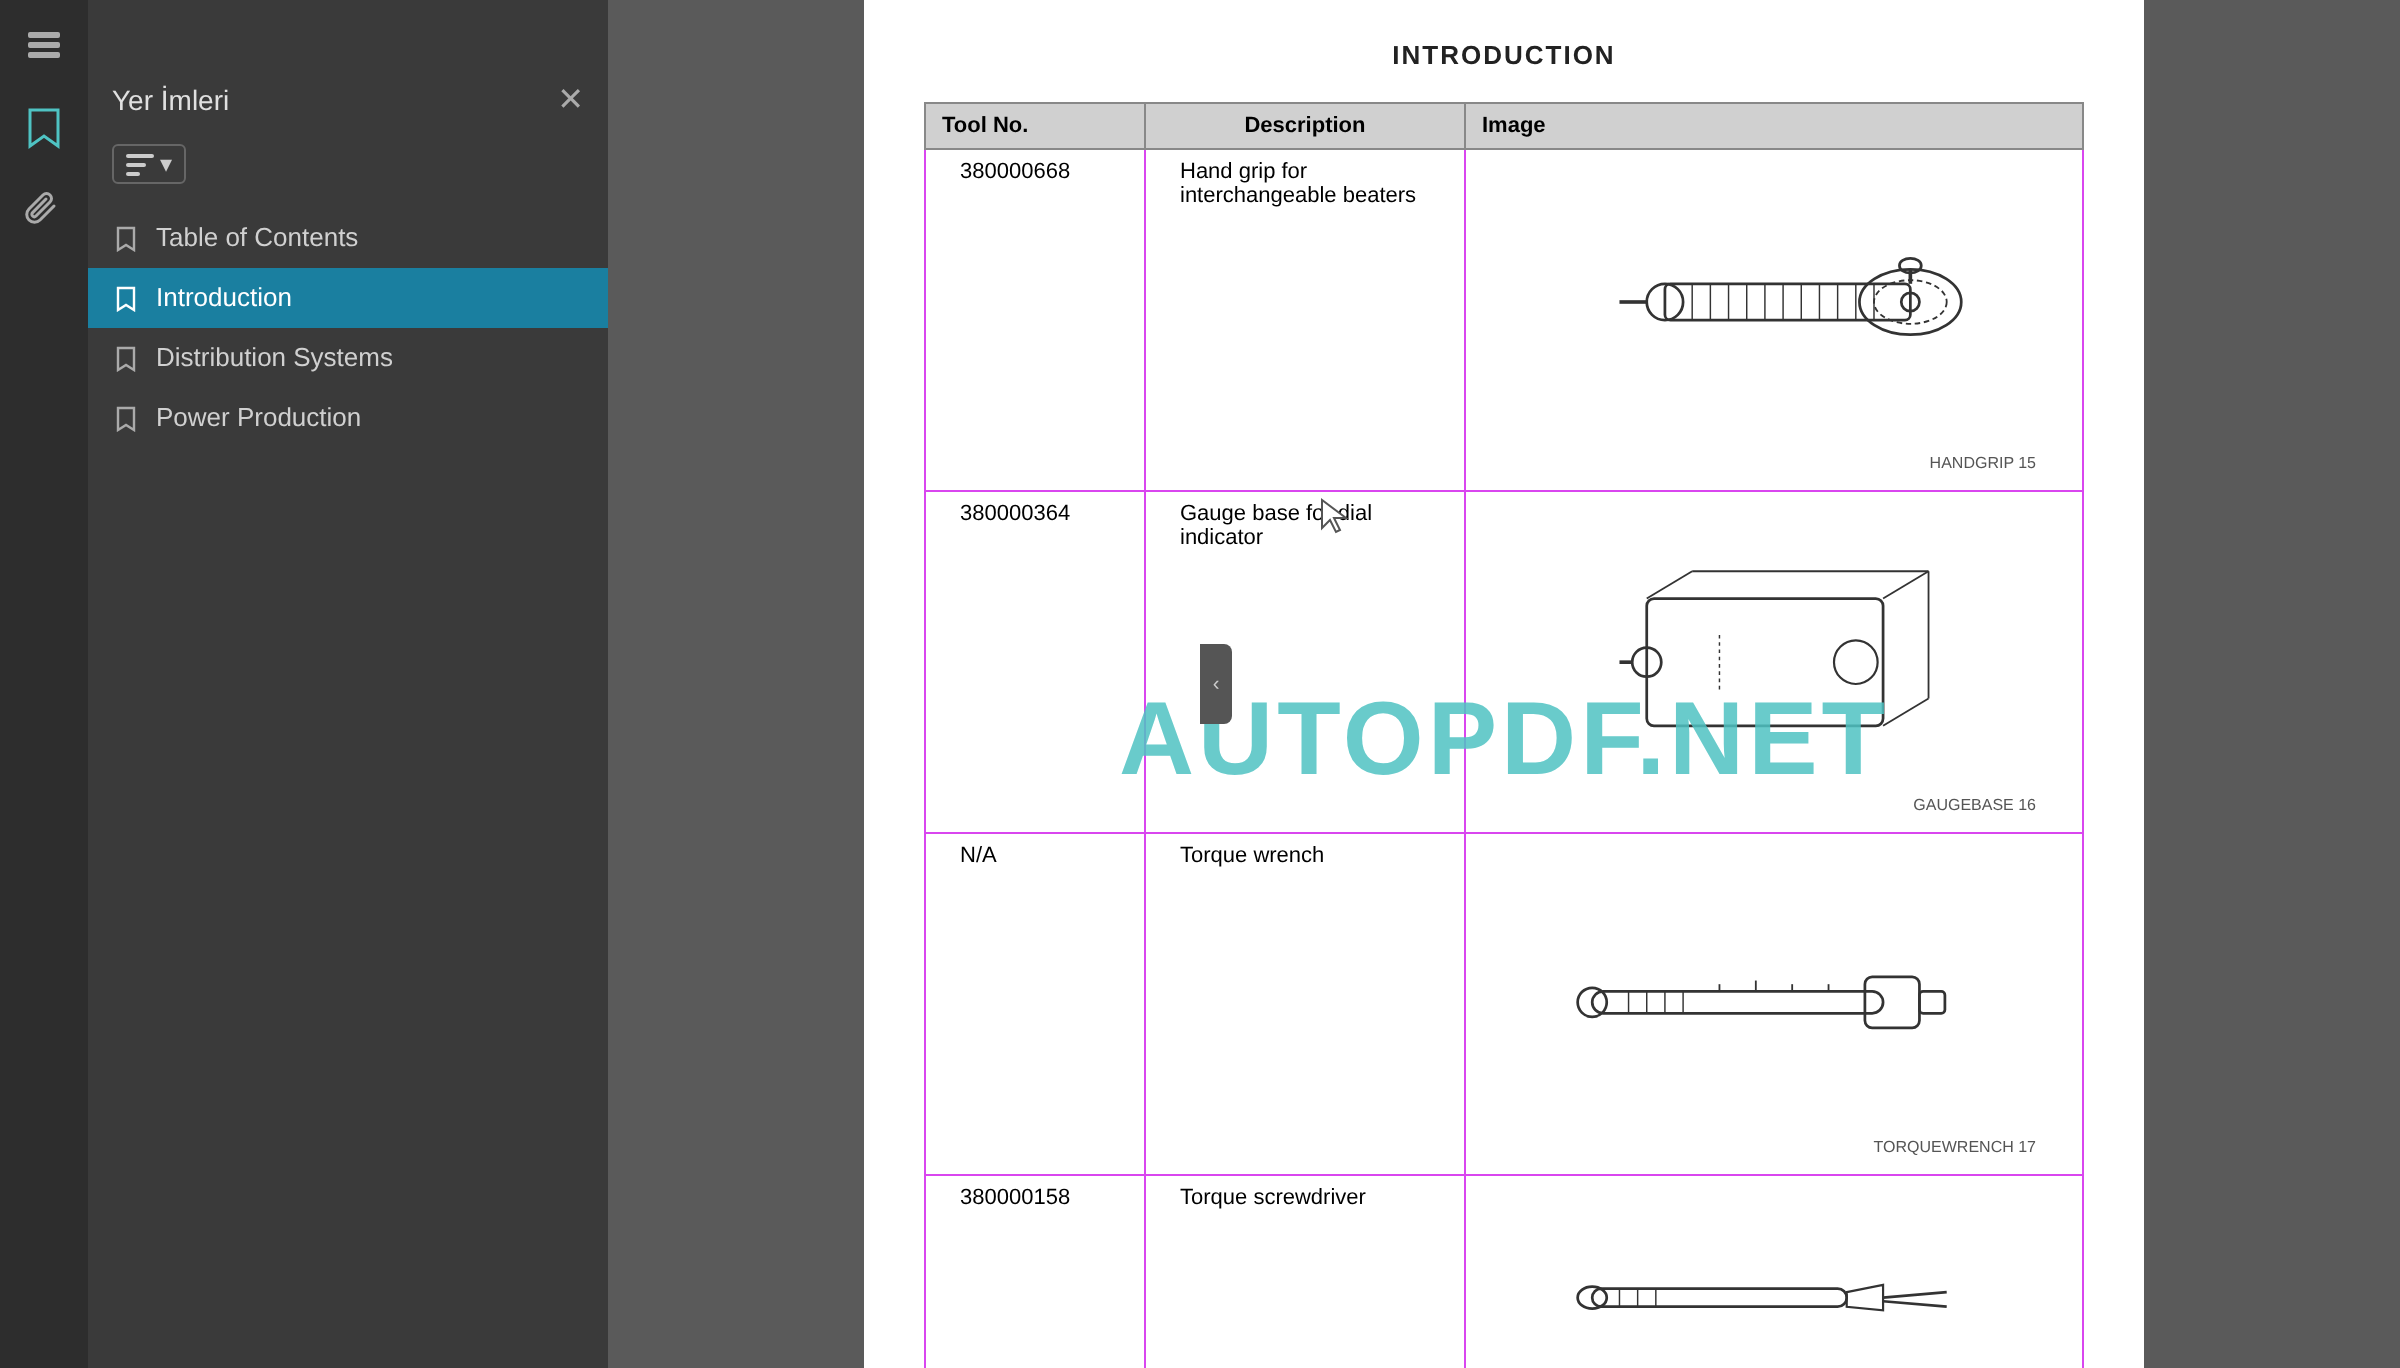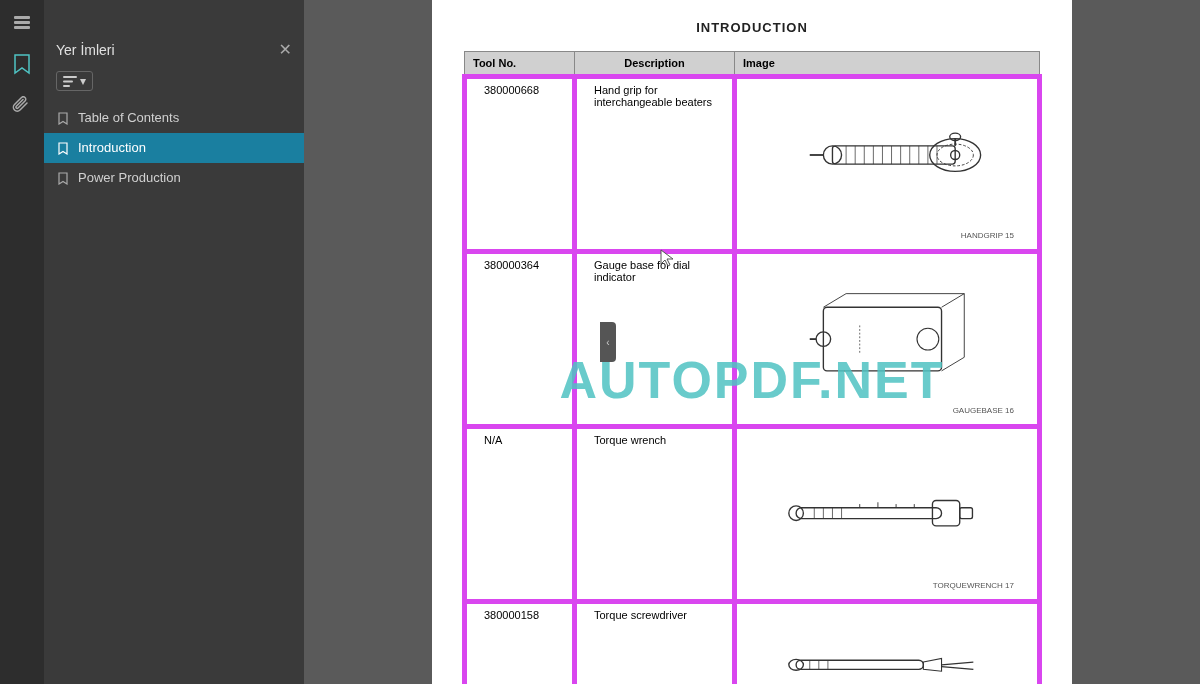"380000668" .tool-table td { border: 5px solid #d946ef -> 1px solid #d946ef }
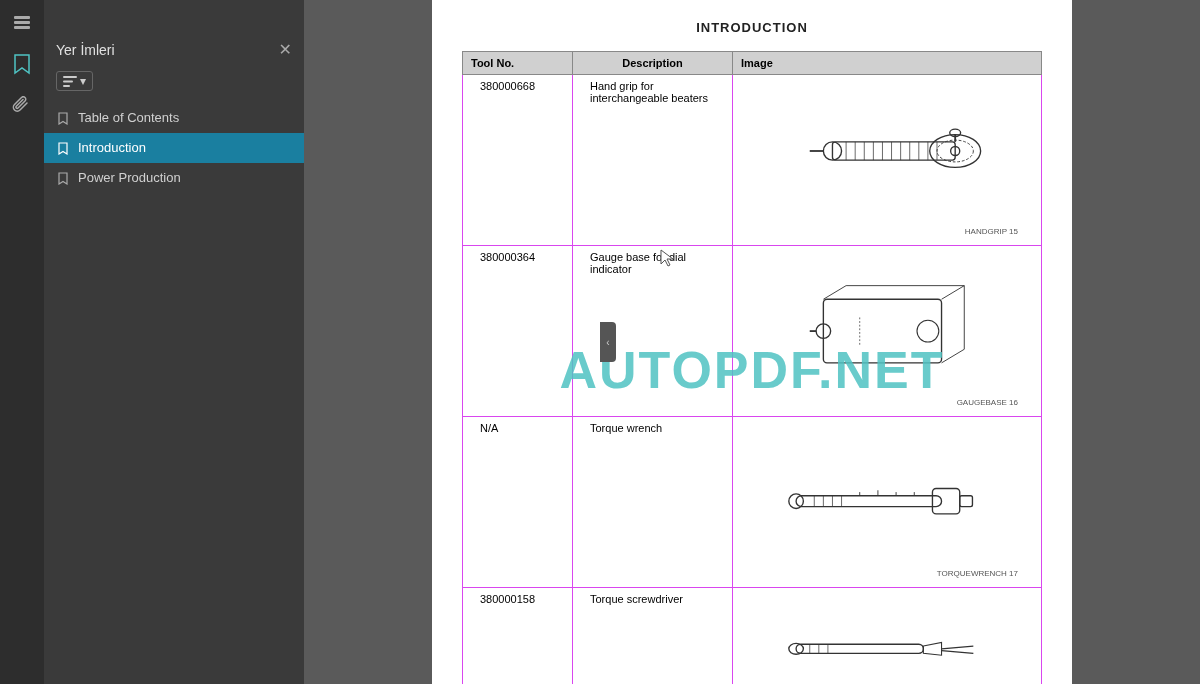"Distribution Systems" div.bookmark-item { html: none -> <div> <span> <svg> <path></path> </svg> </span> <span>Distribution Systems</span> </div> }
